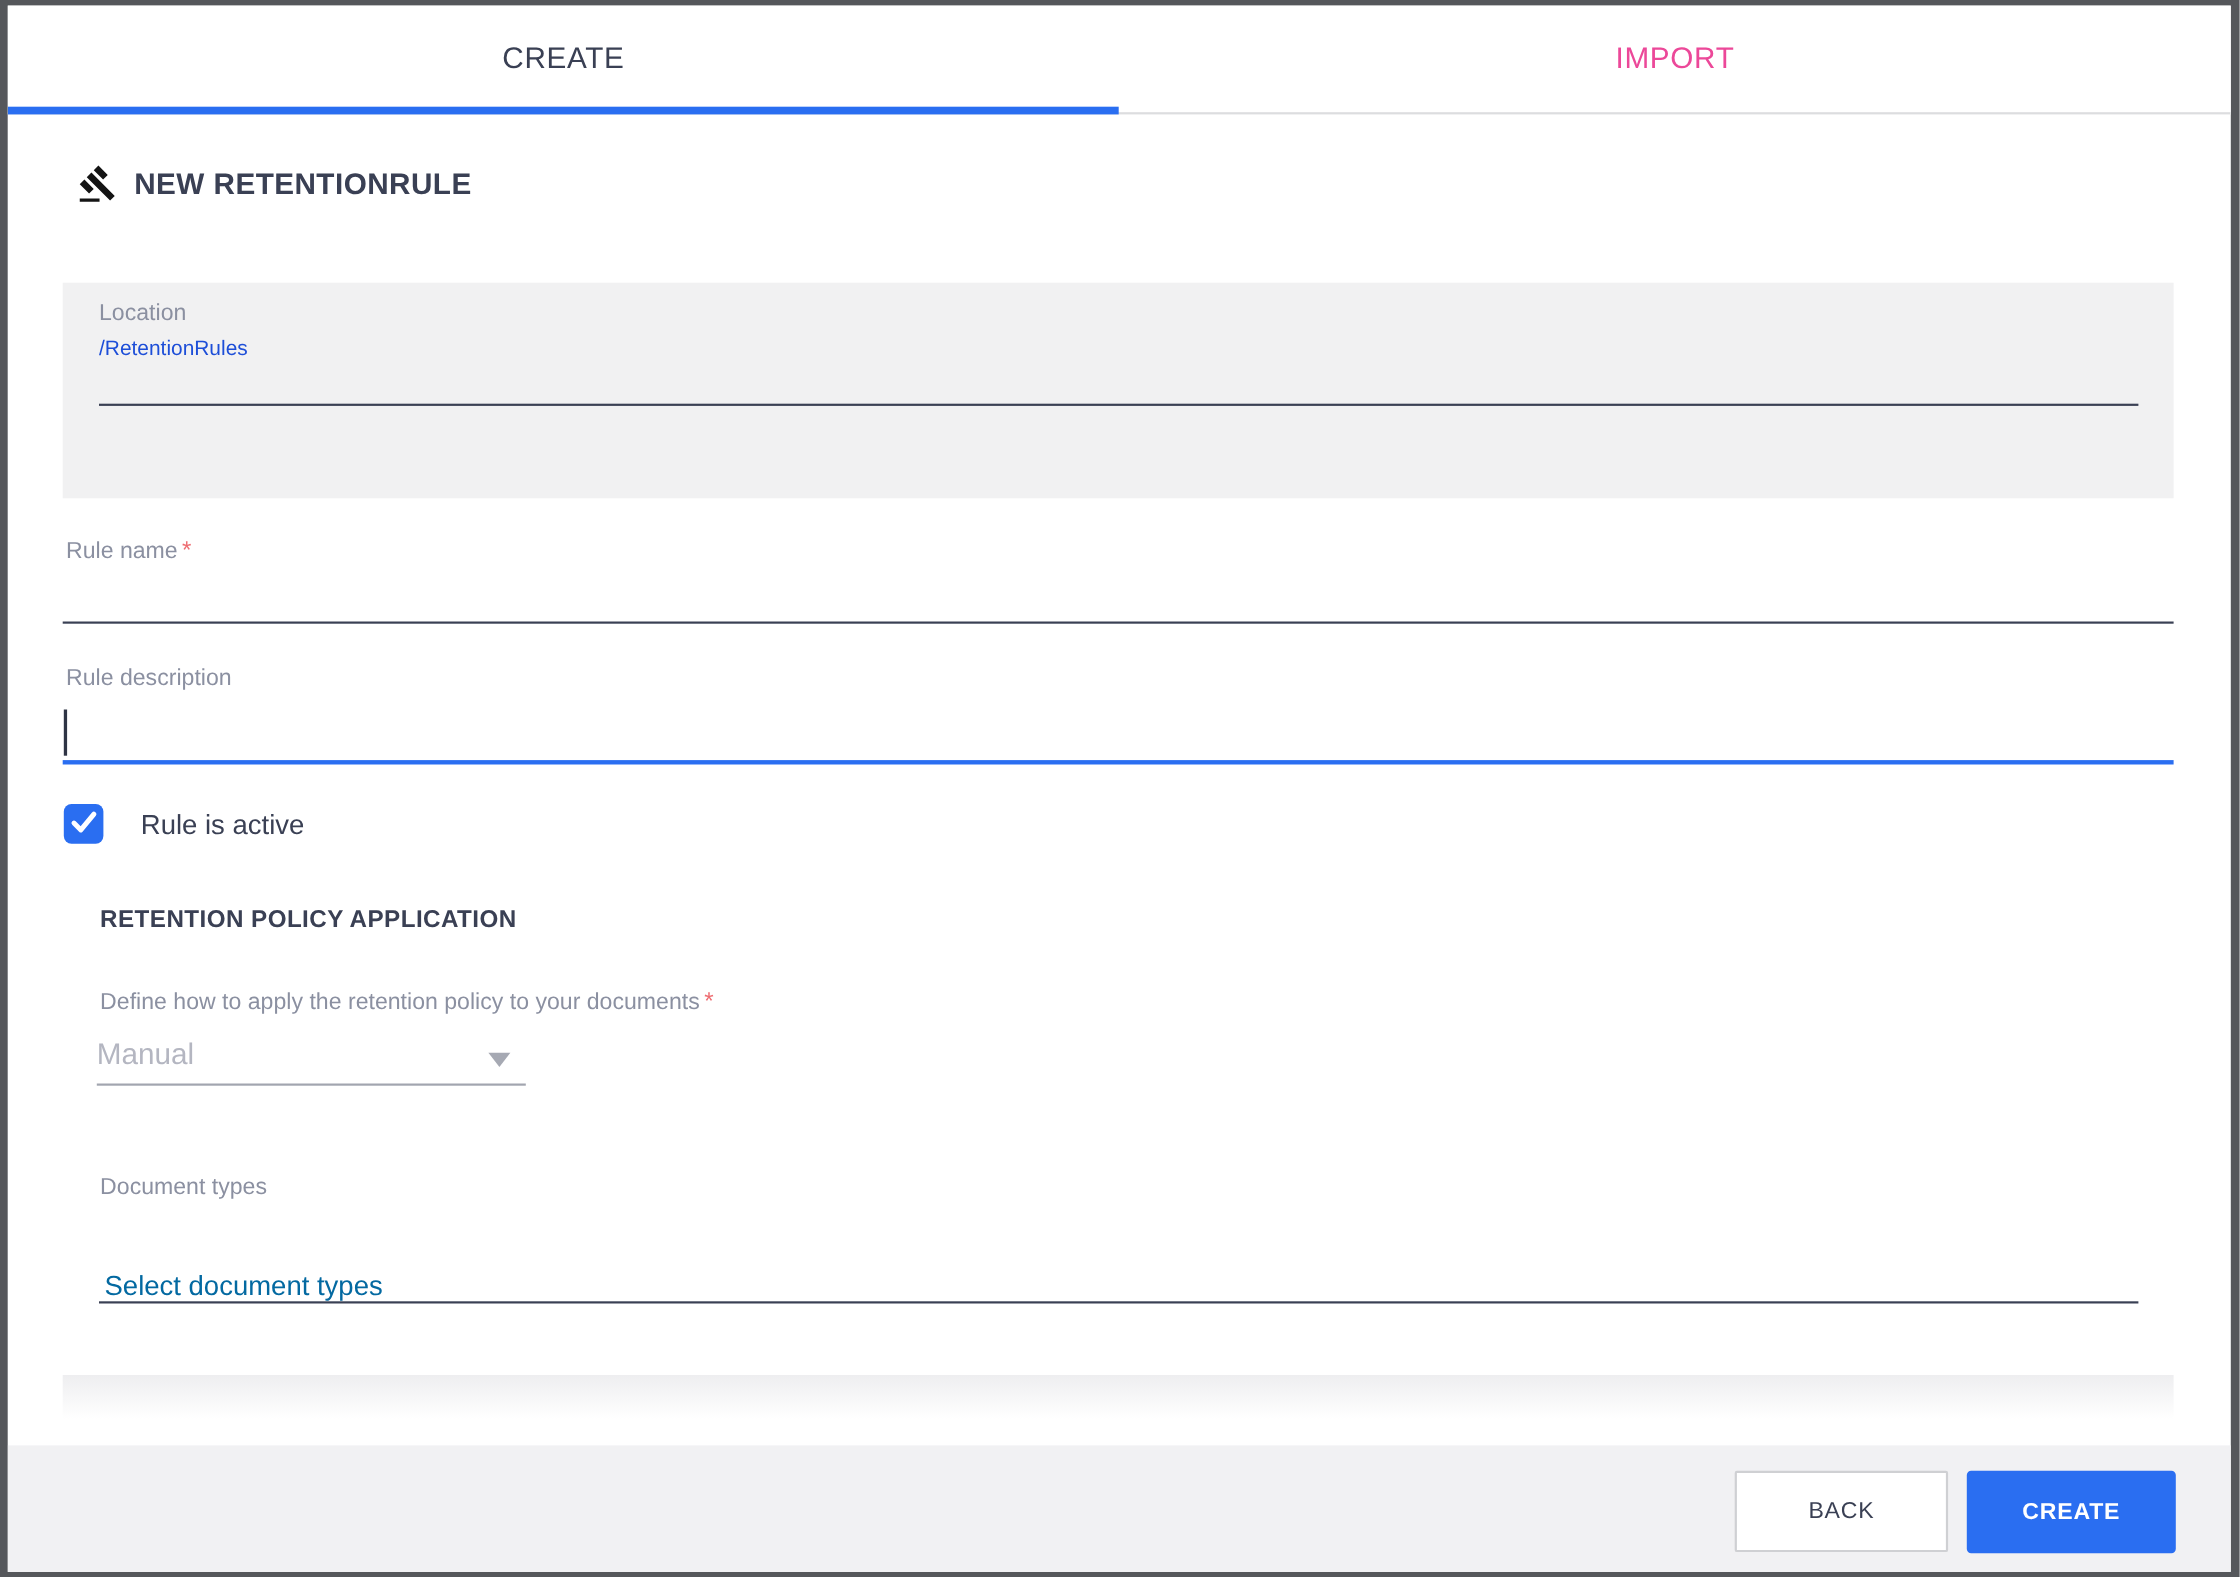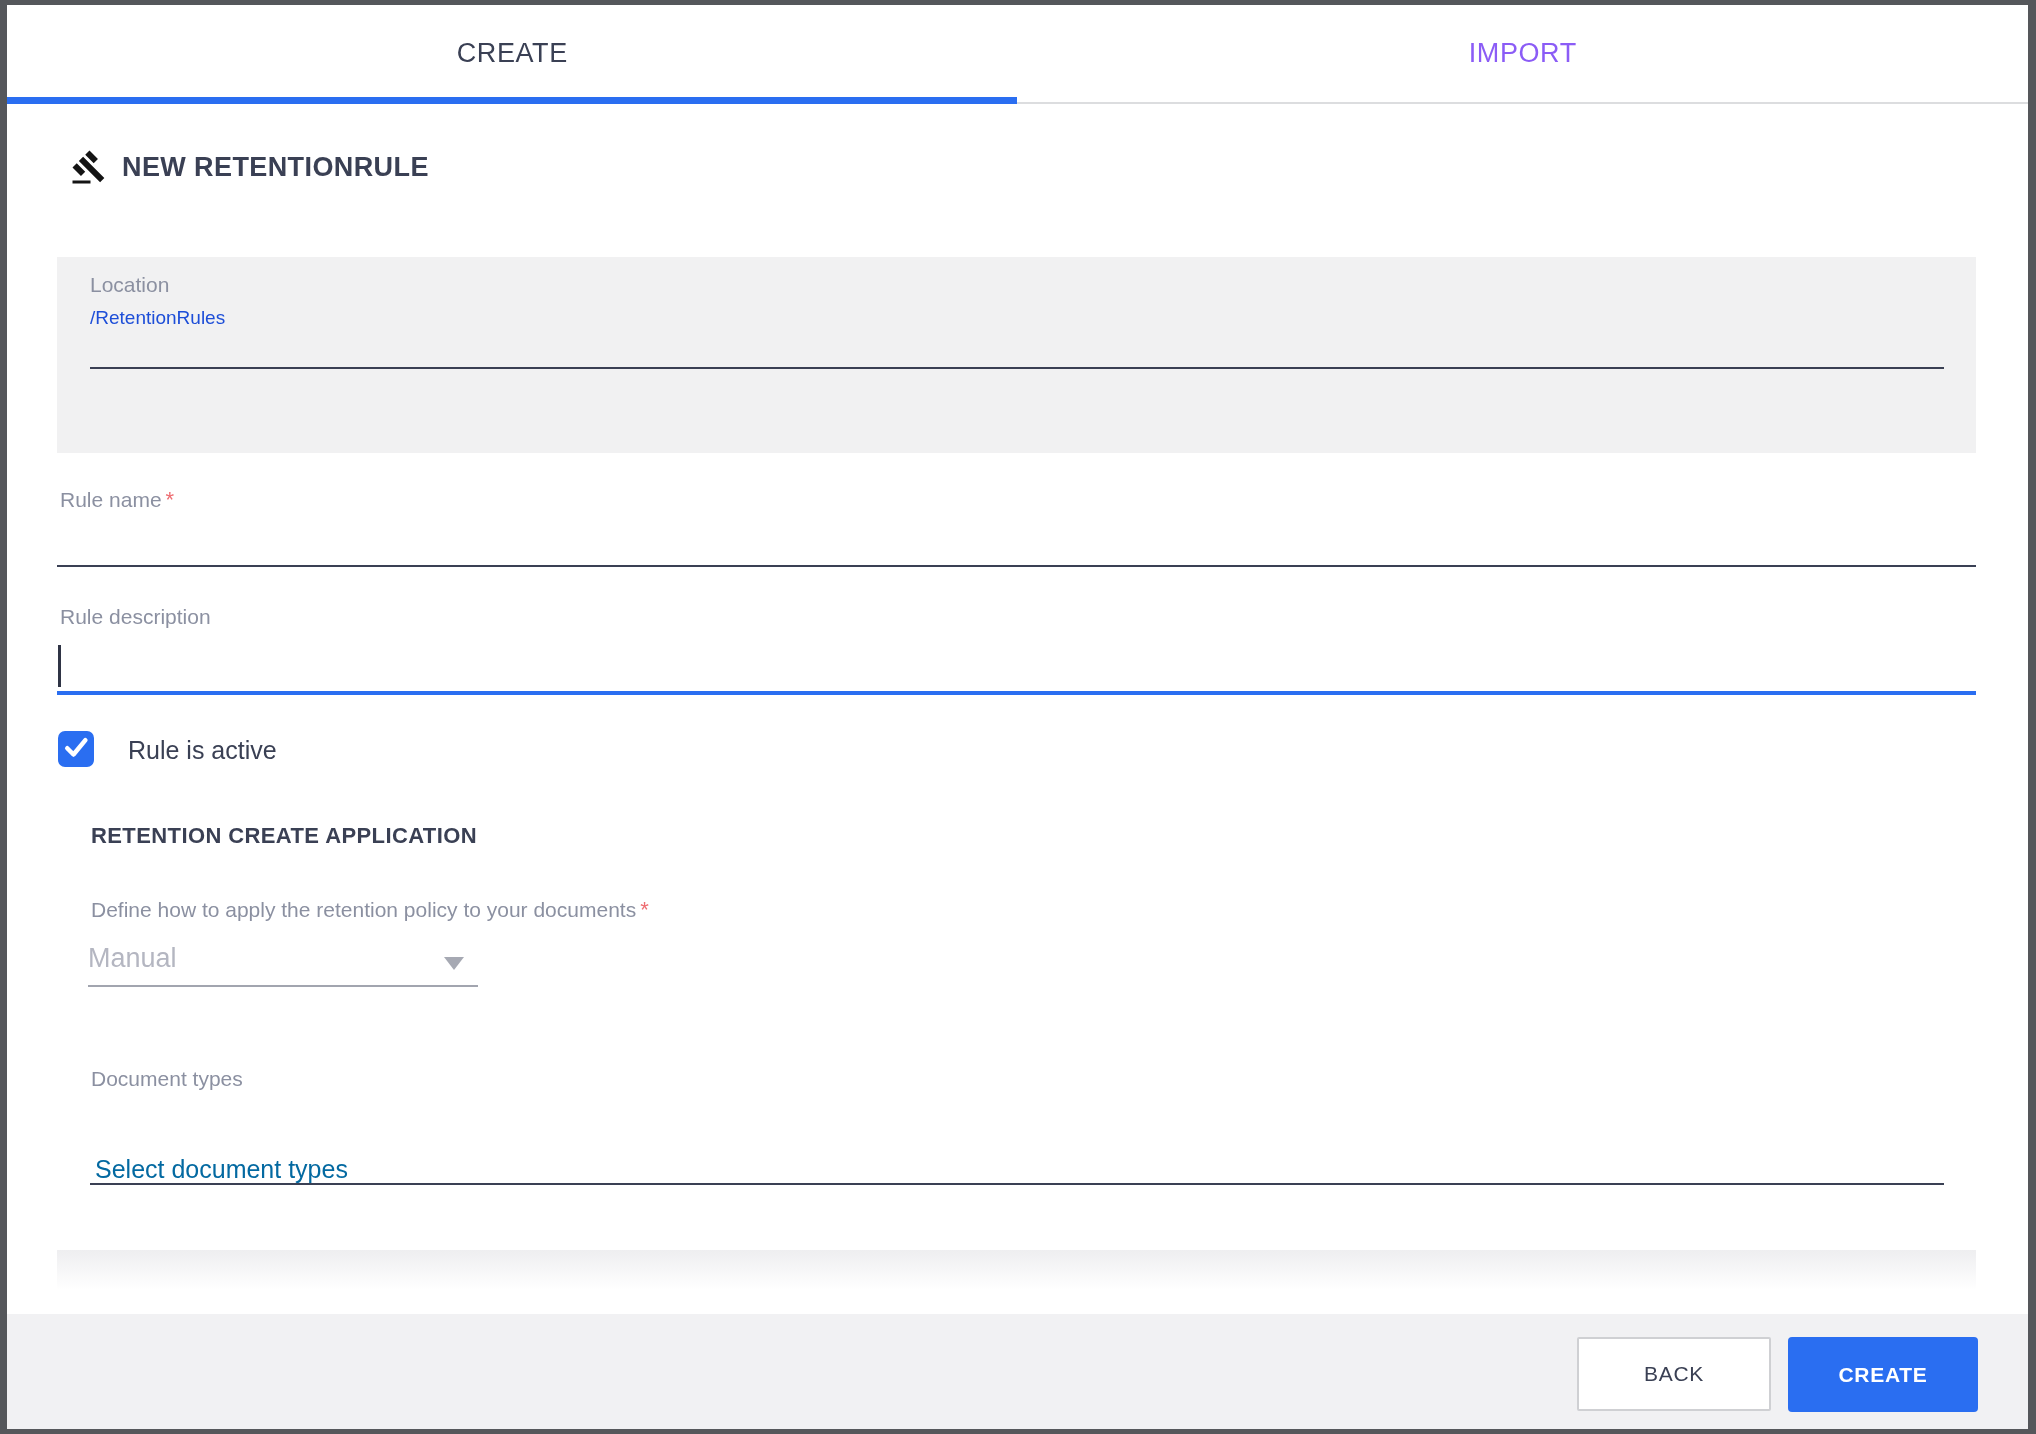"IMPORT" .tab.inactive { color: #8b5cf6 -> #ec4899 }
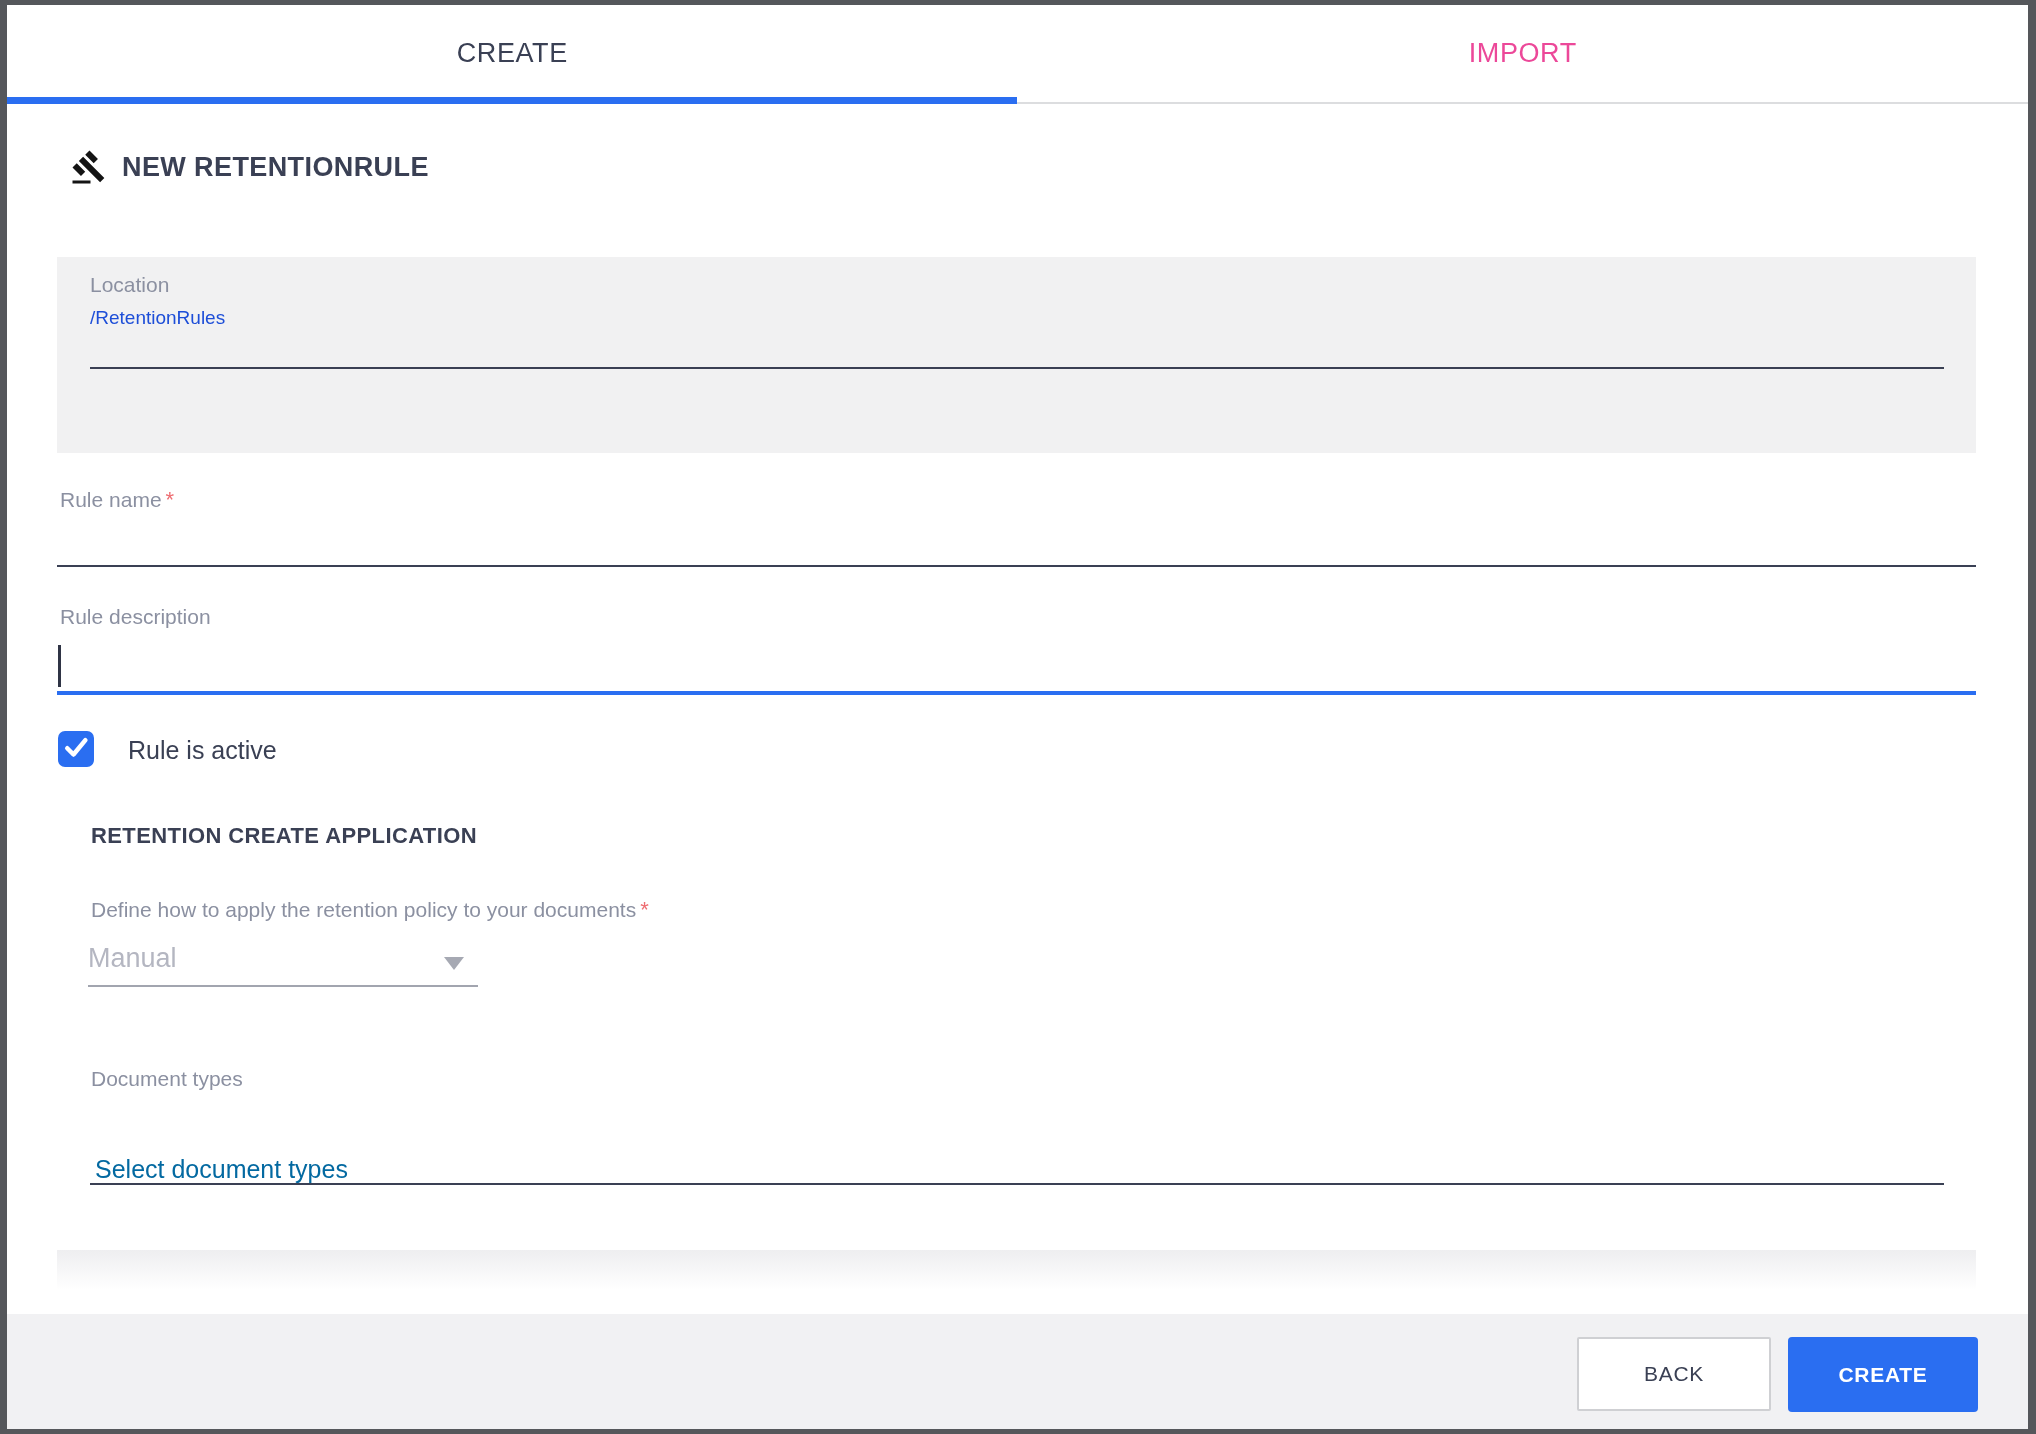"RETENTION CREATE APPLICATION" div.section-title { text: CREATE -> POLICY }
